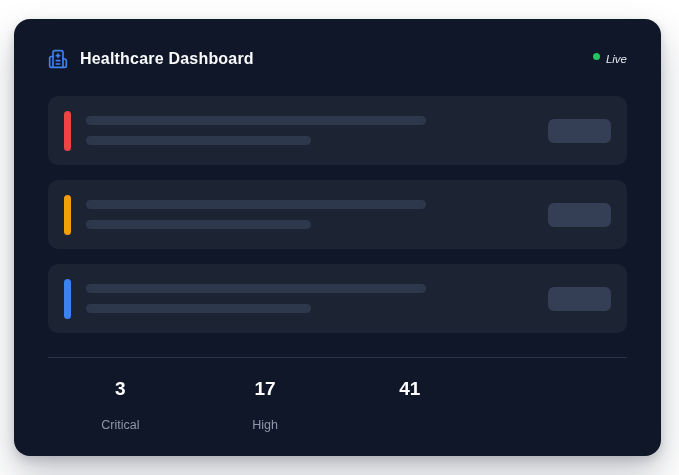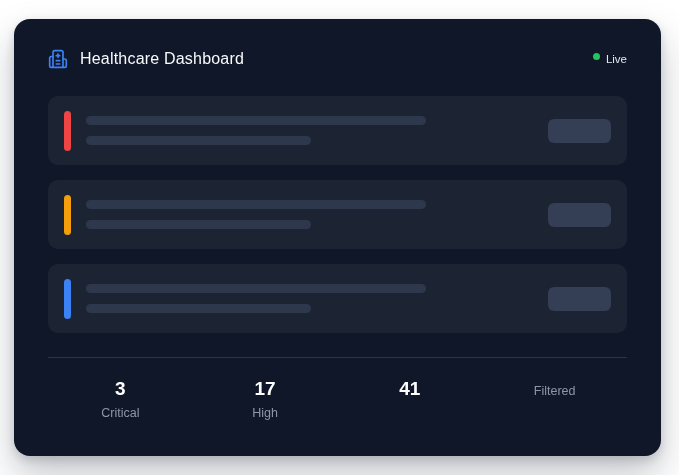"Healthcare Dashboard" .app-title { font-weight: 400 -> 700 }
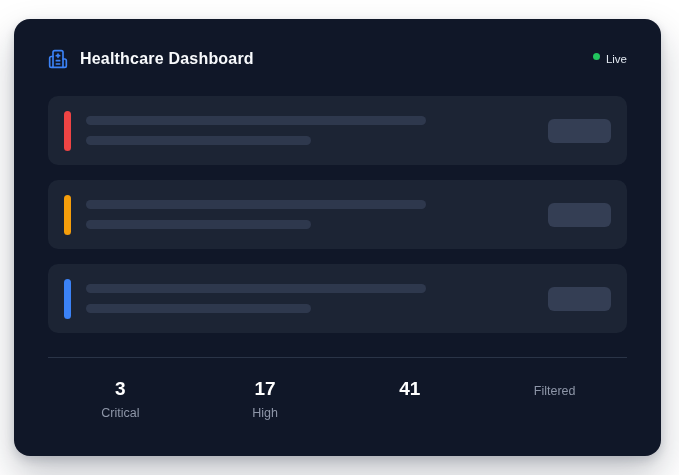"Live" .live-indicator { font-style: none -> italic }
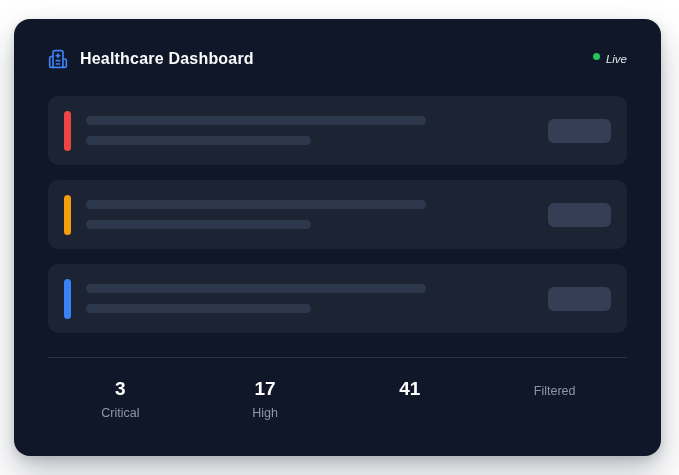"Filtered" div.stat-label { html: <div>Filtered</div> -> none }
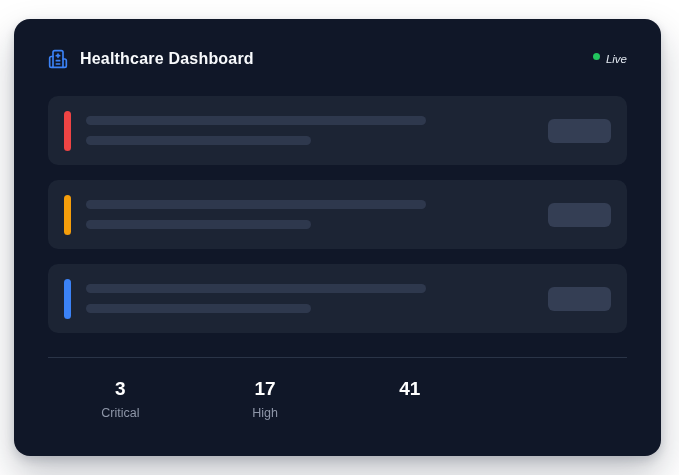"Critical" .stat-label { margin-top: 6px -> 18px }
